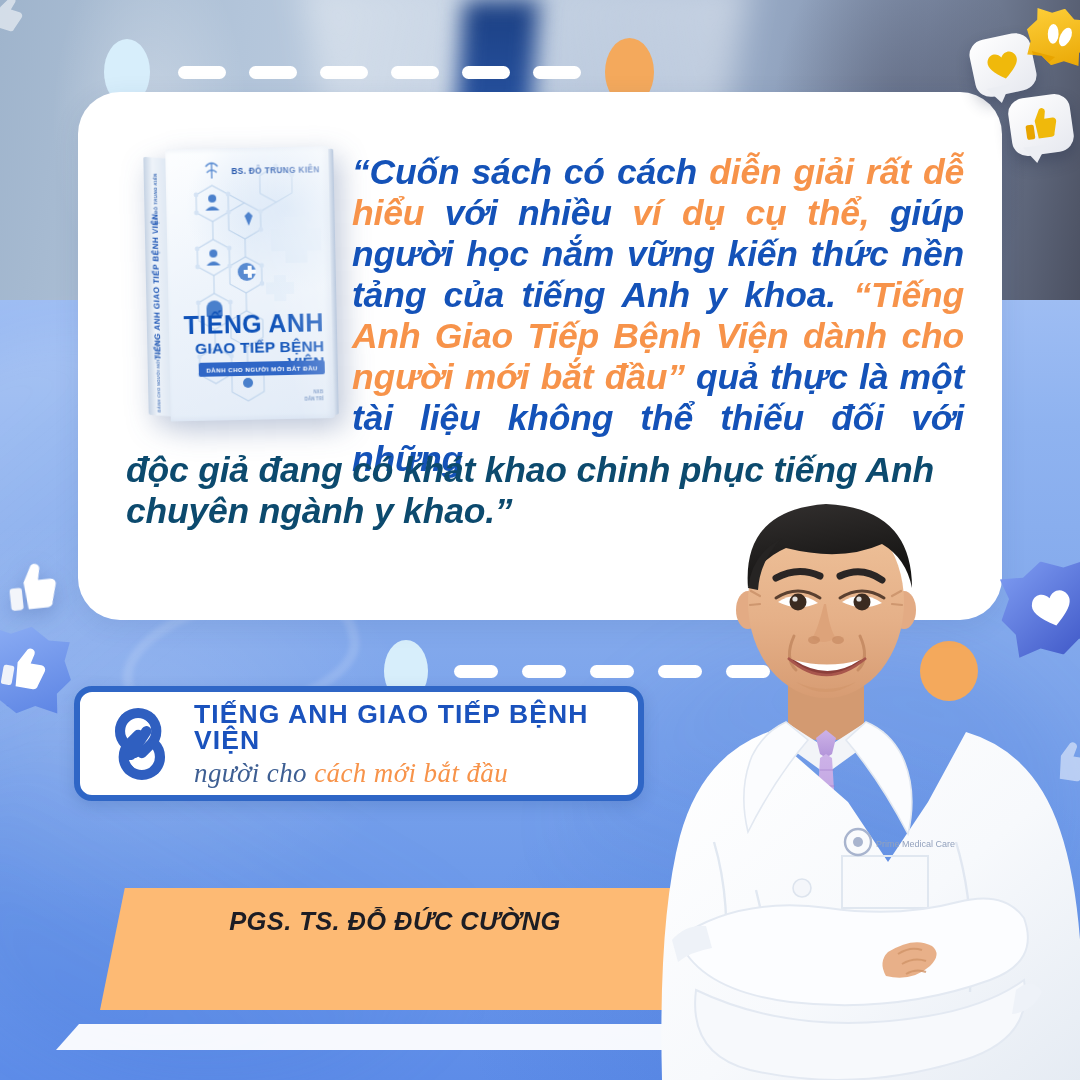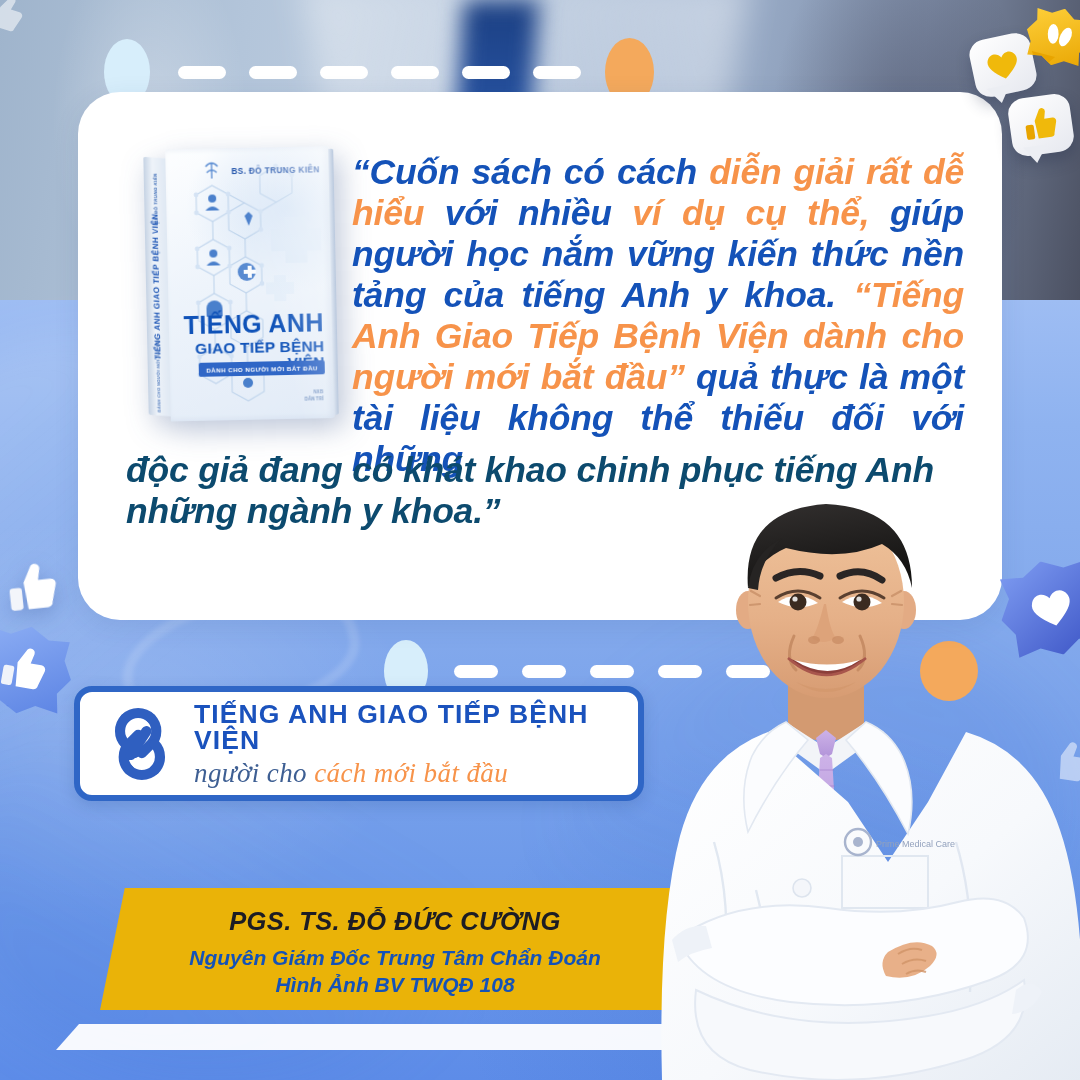"những ngành y khoa.”" div.last { text: những ngành y khoa -> chuyên ngành y khao }
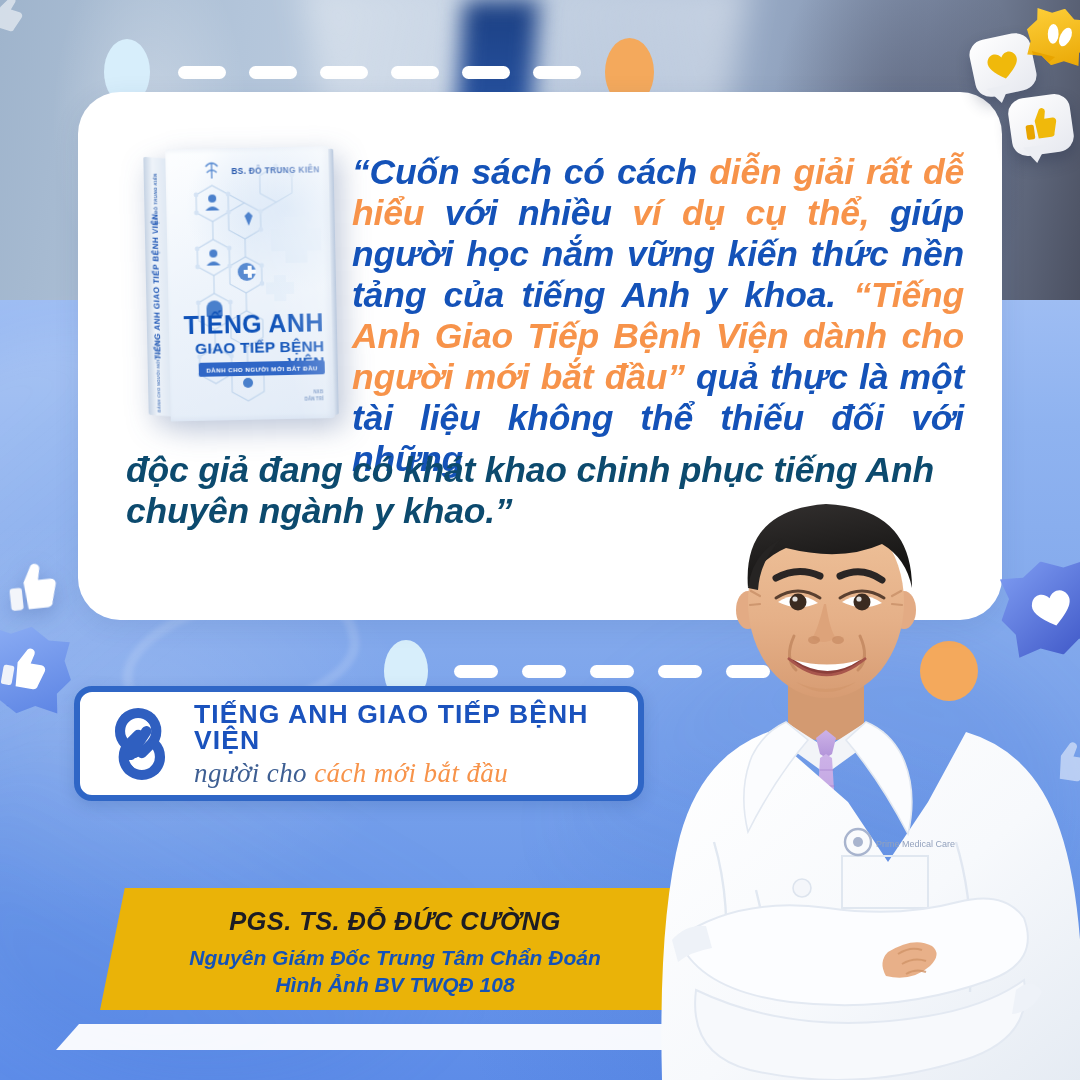"PGS. TS. ĐỖ ĐỨC CƯỜNG" #name-plate { background: #eab308 -> #fdba74 }
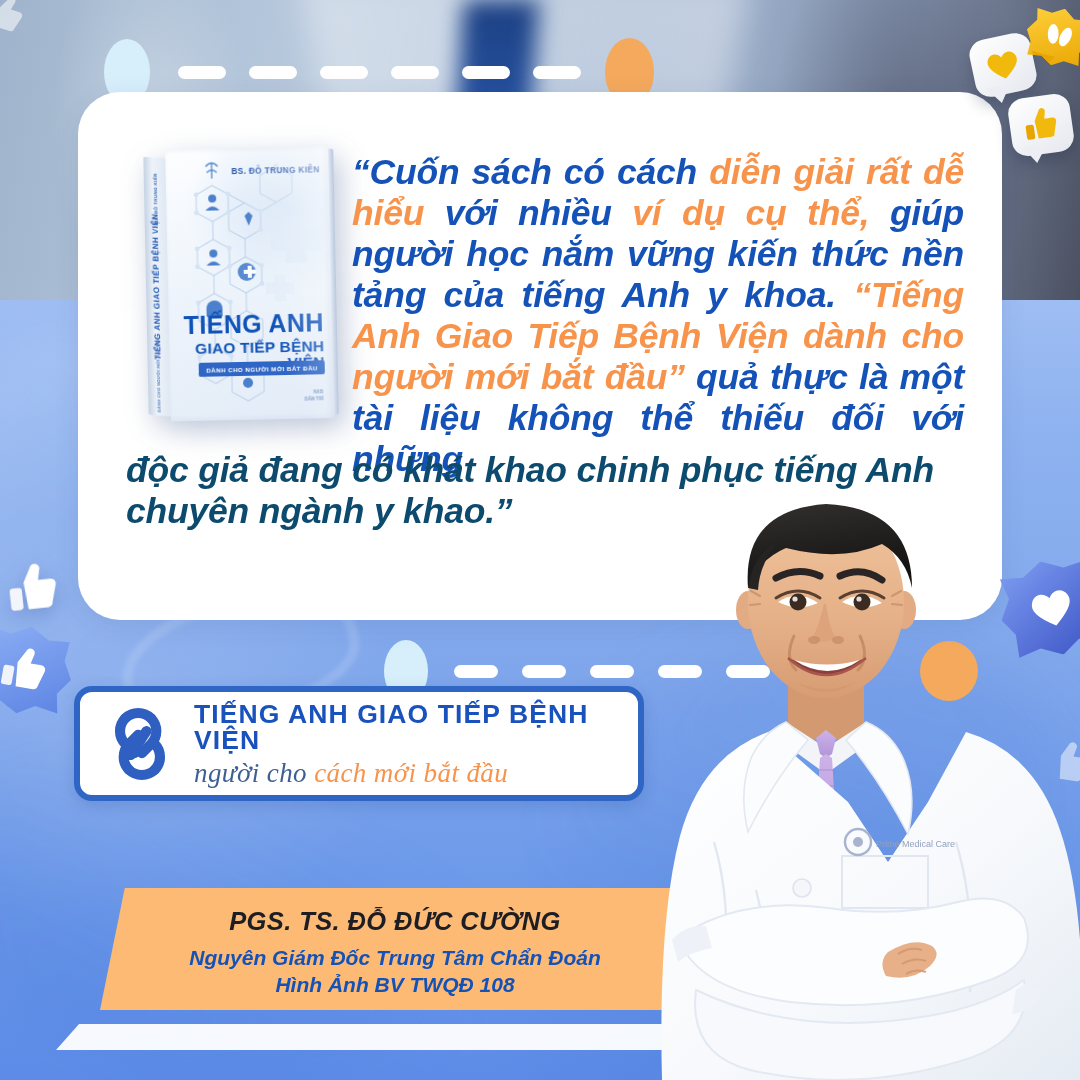"Nguyên Giám Đốc Trung Tâm" div { html: <div> <div>Nguyên Giám Đốc Trung Tâm Chẩn Đoán</div> <div>Hình Ảnh BV TWQĐ 108</div> </div> -> none }
